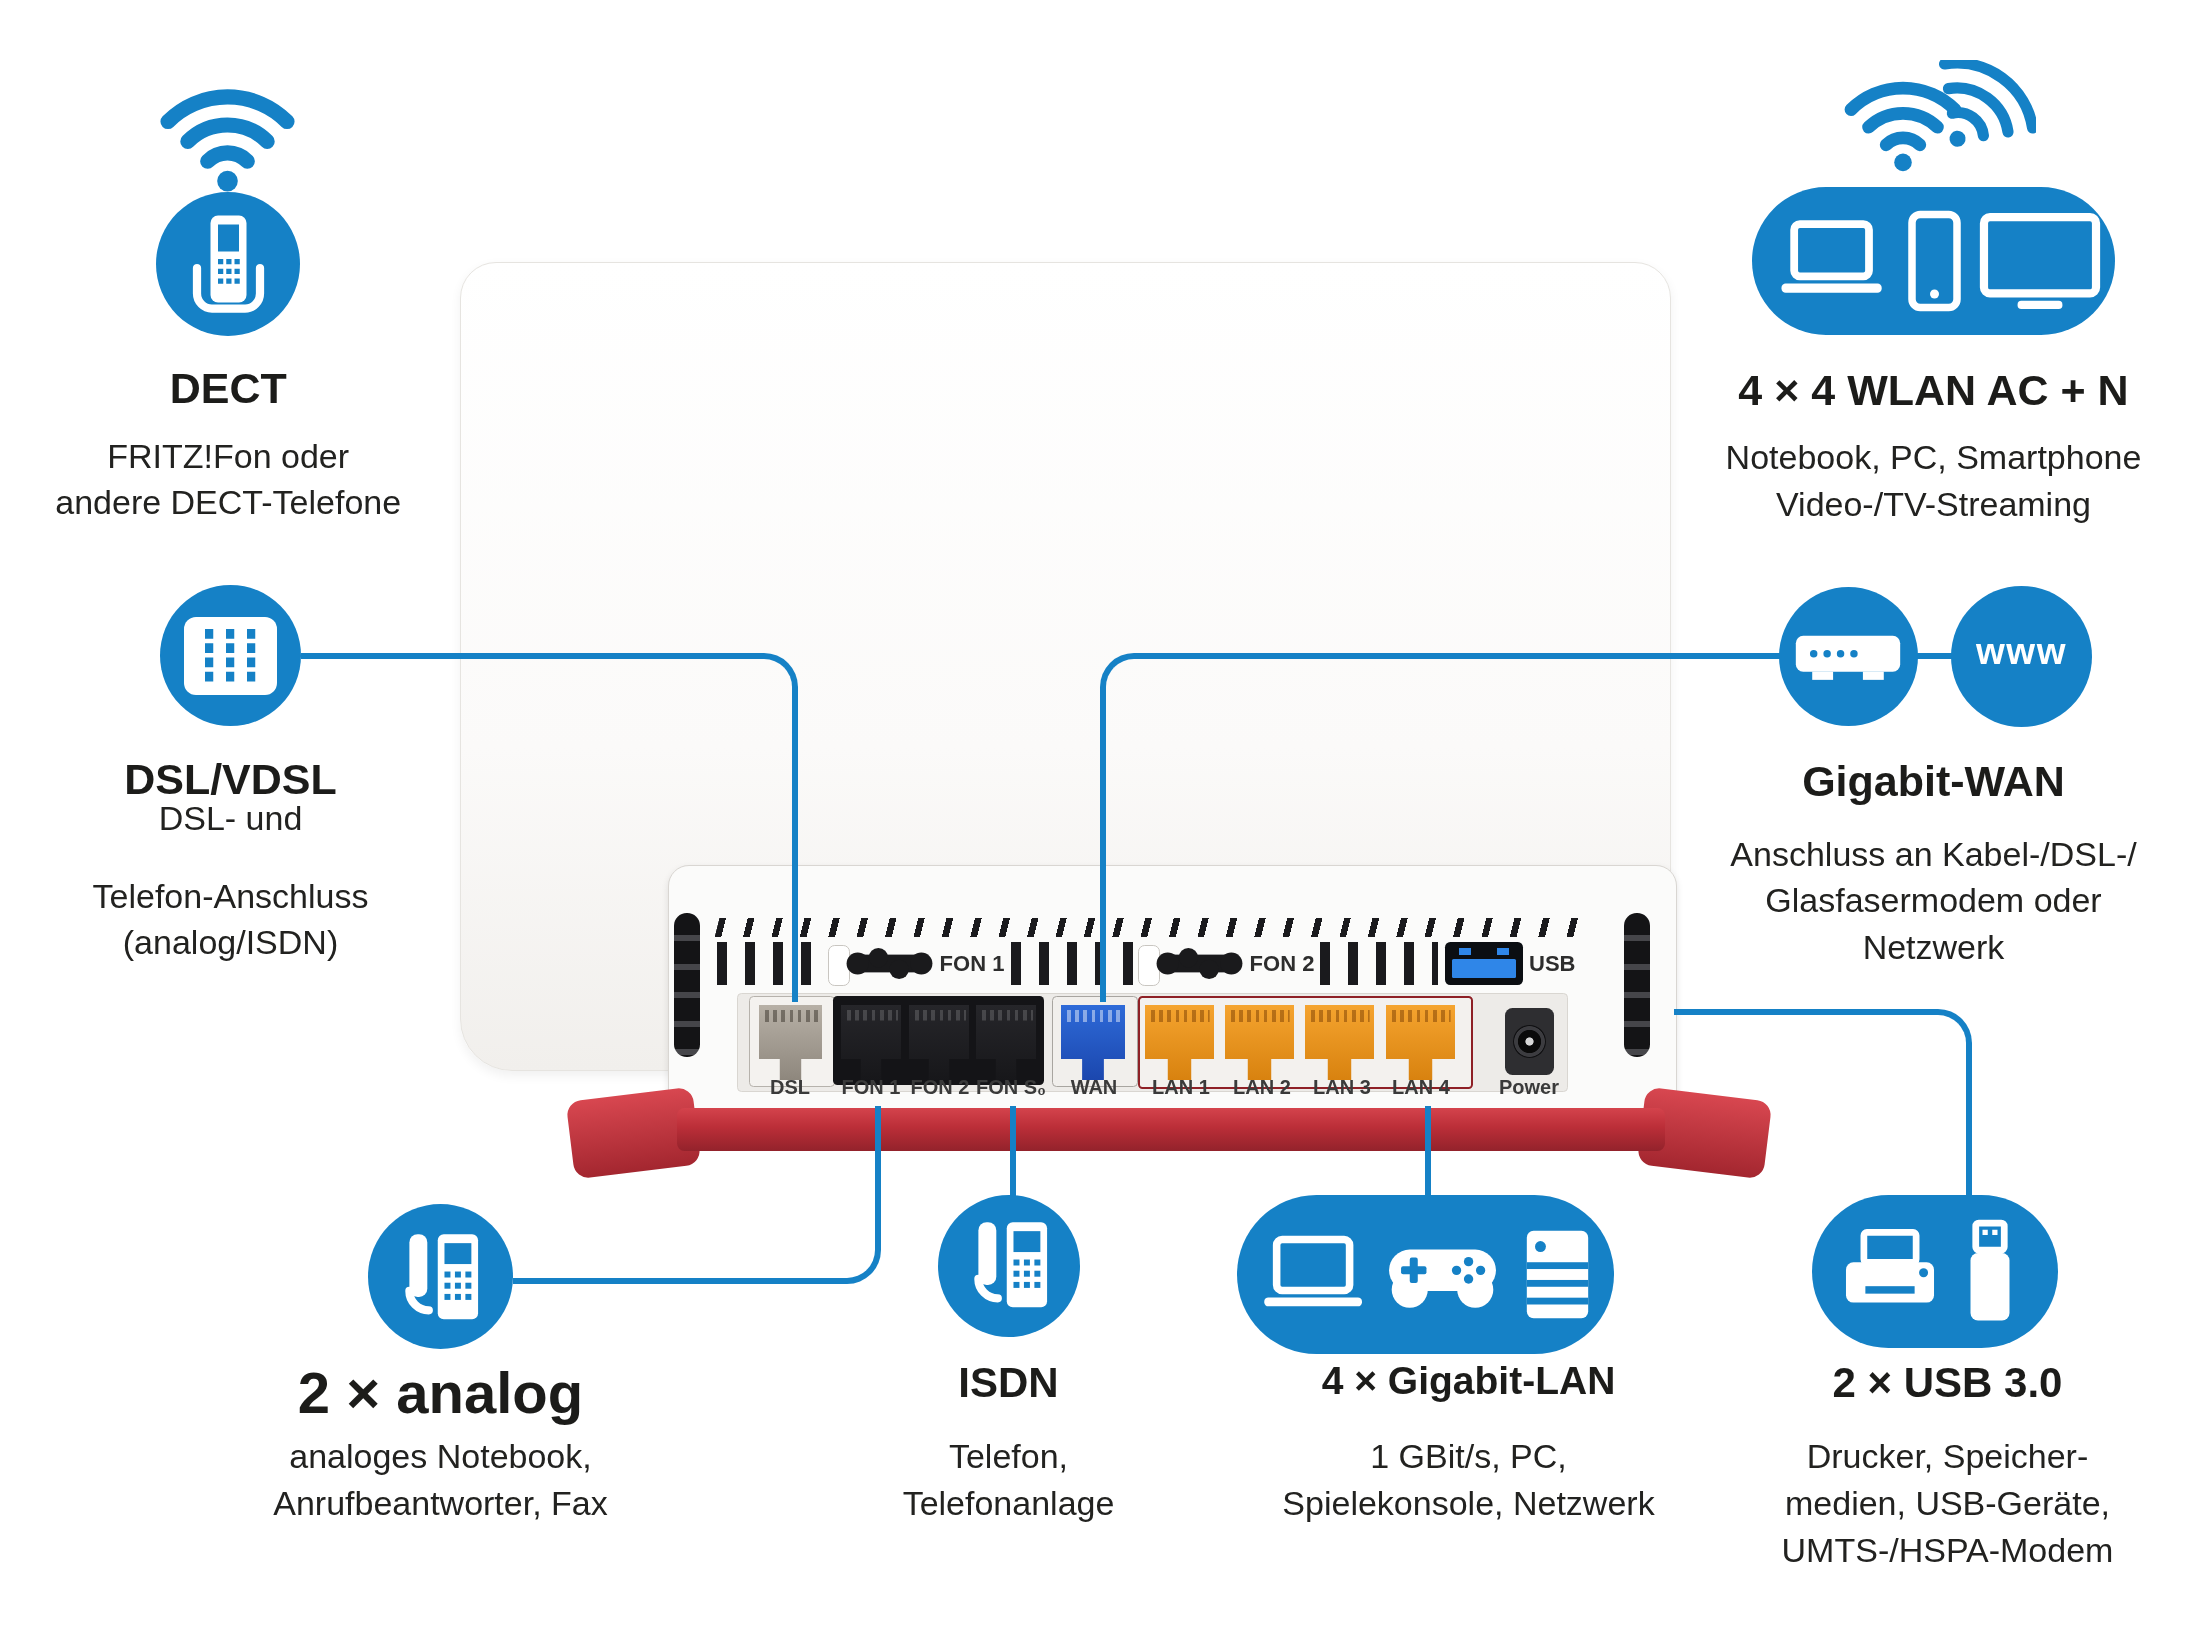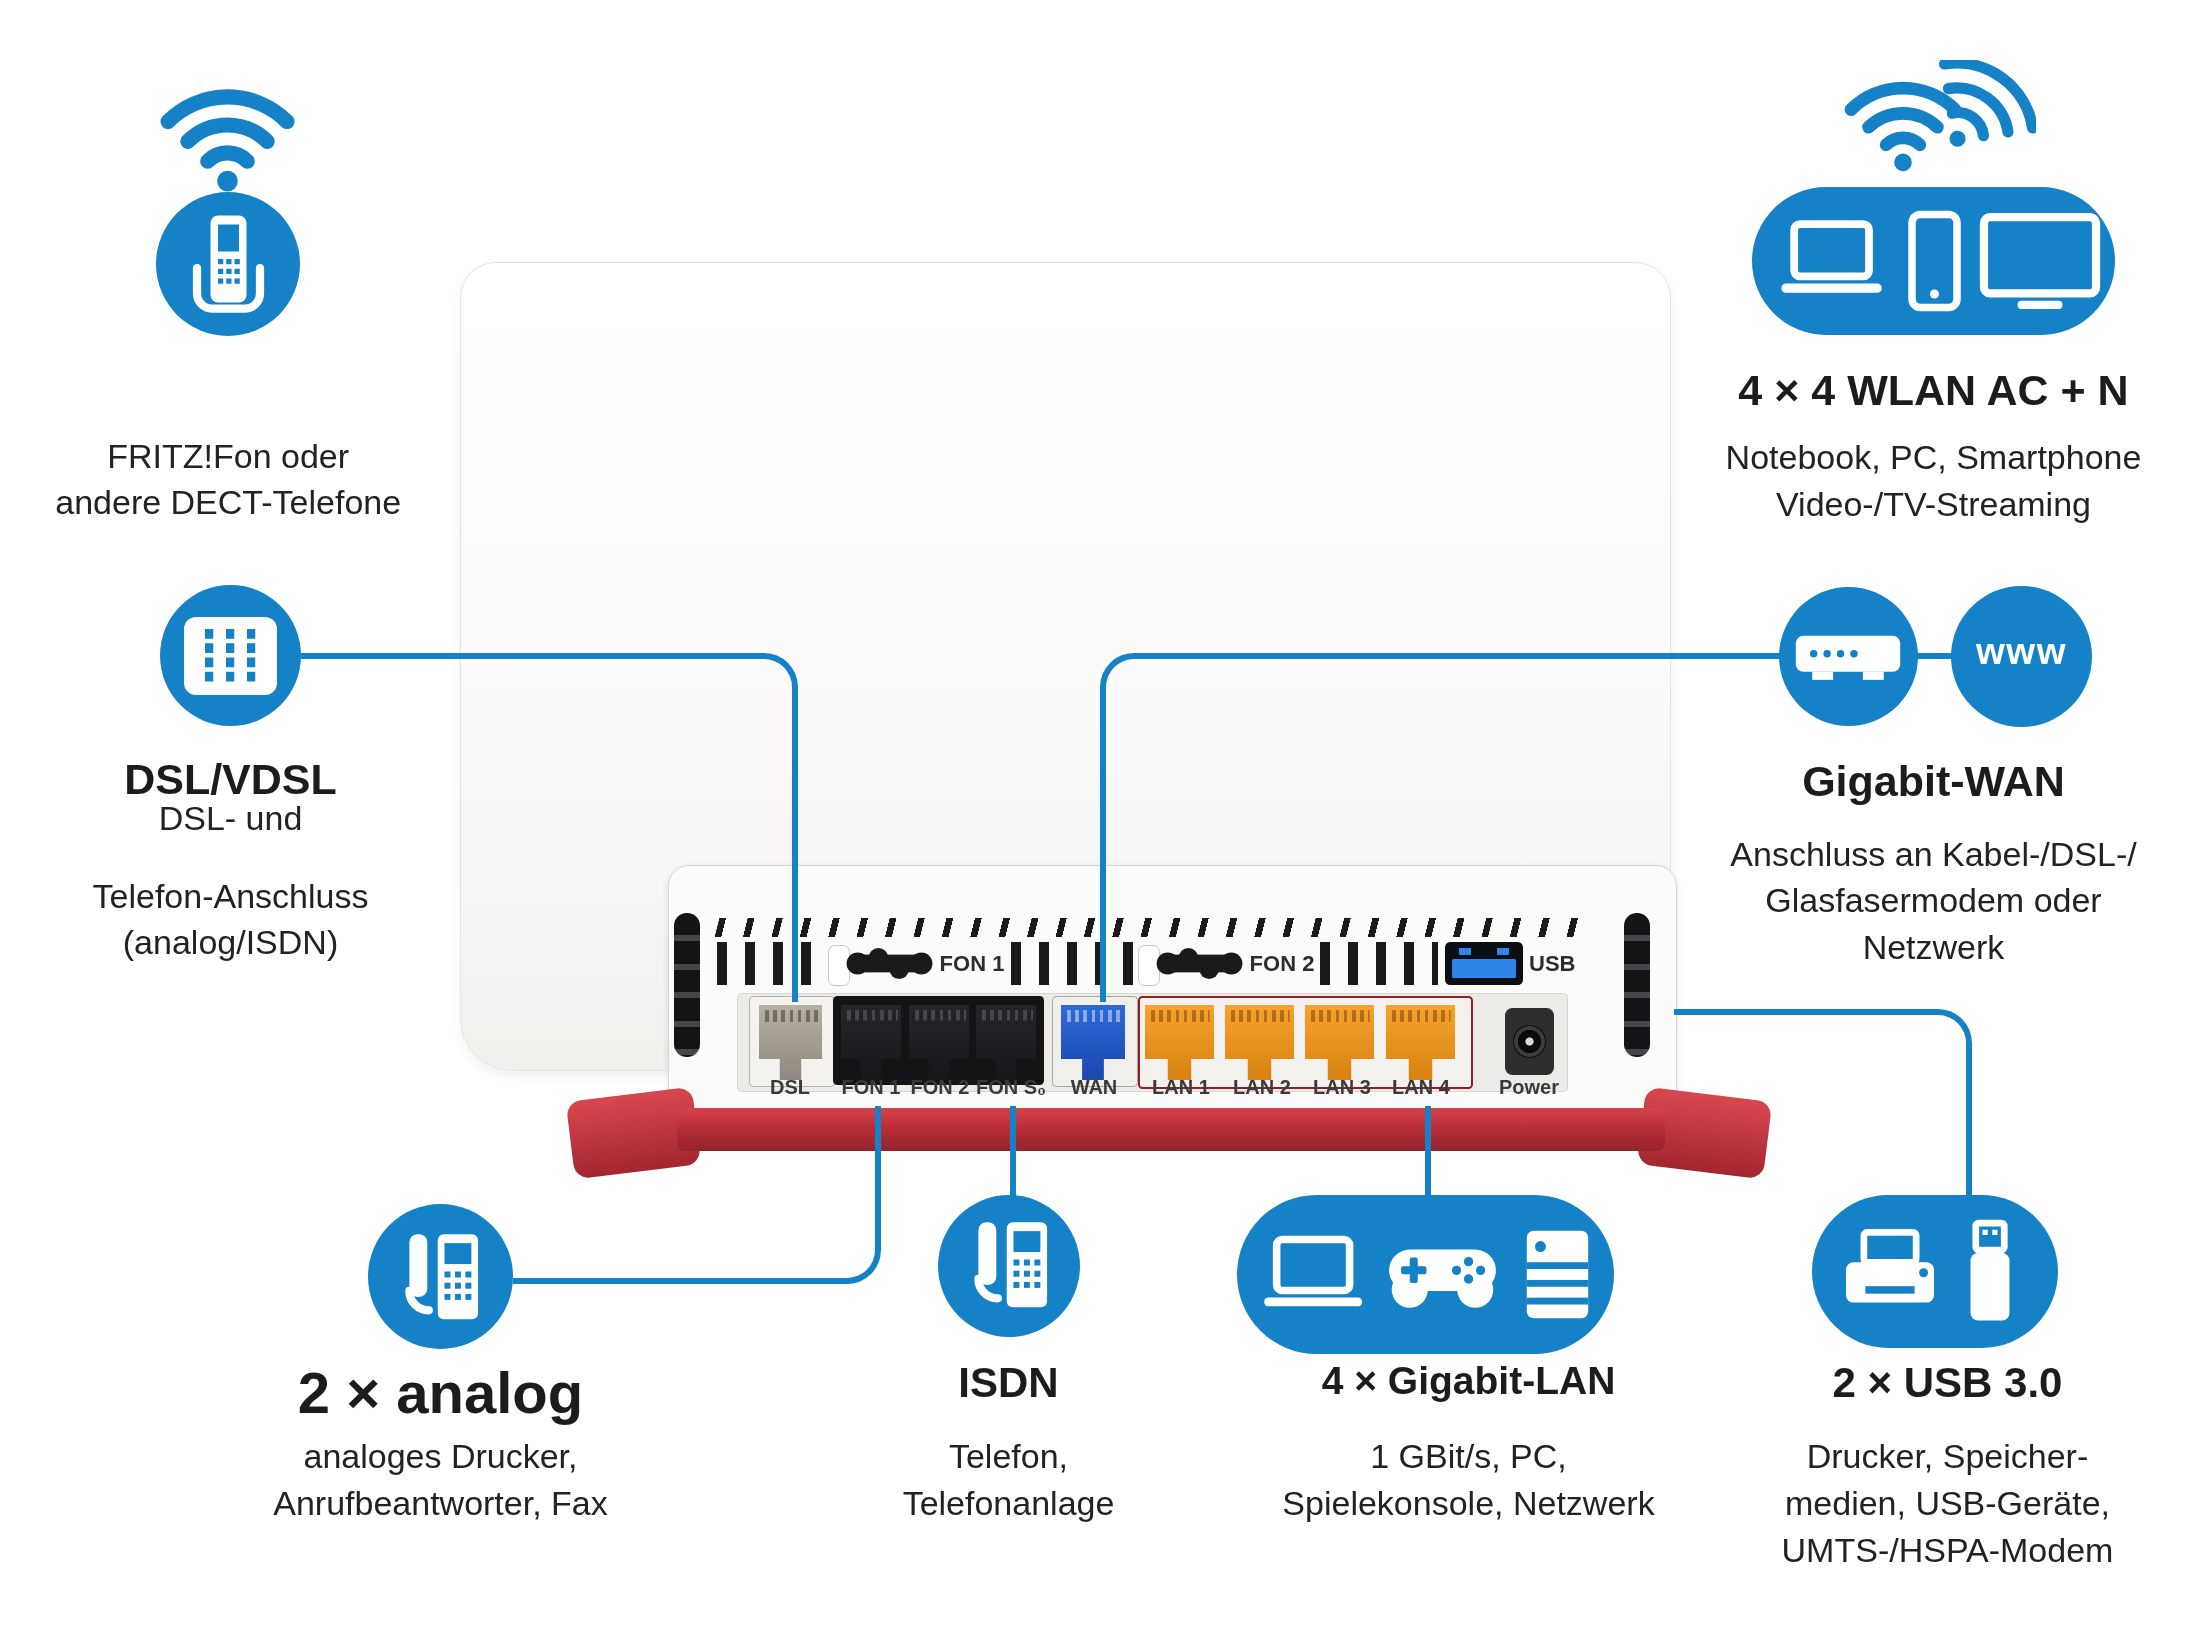"DECT" div.title { html: none -> <div>DECT</div> }
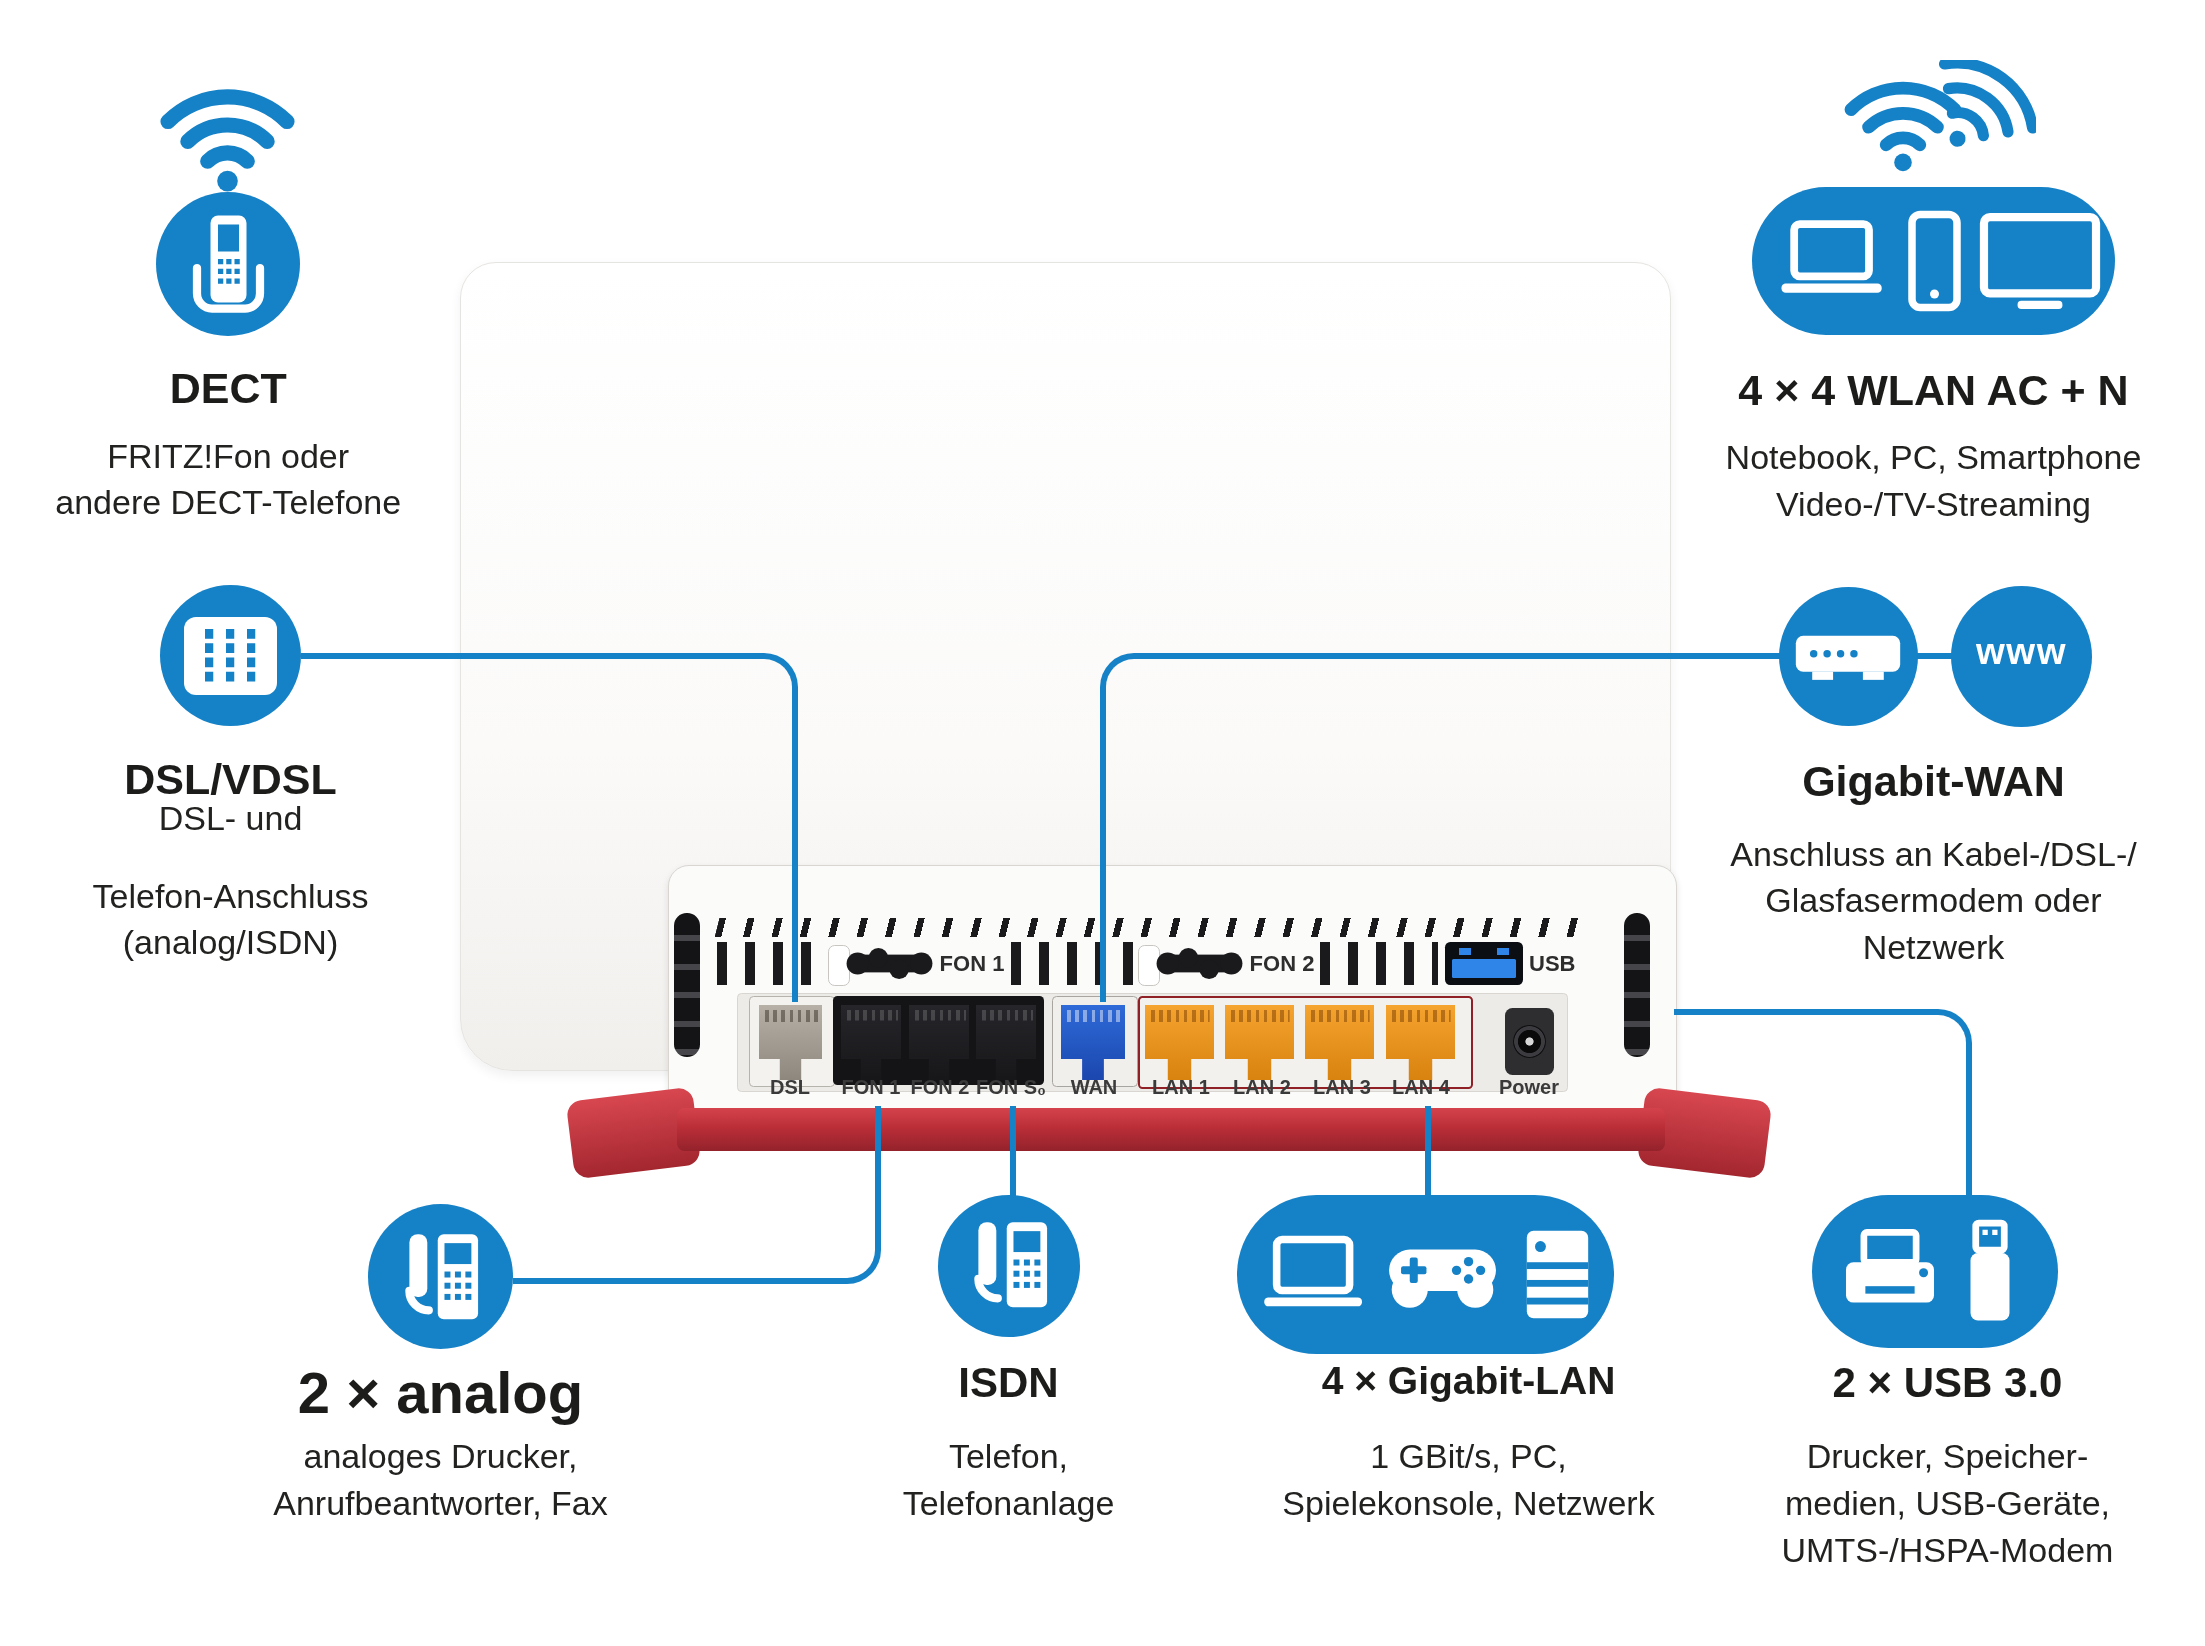"analoges Drucker," div.sub { text: Drucker -> Notebook }
